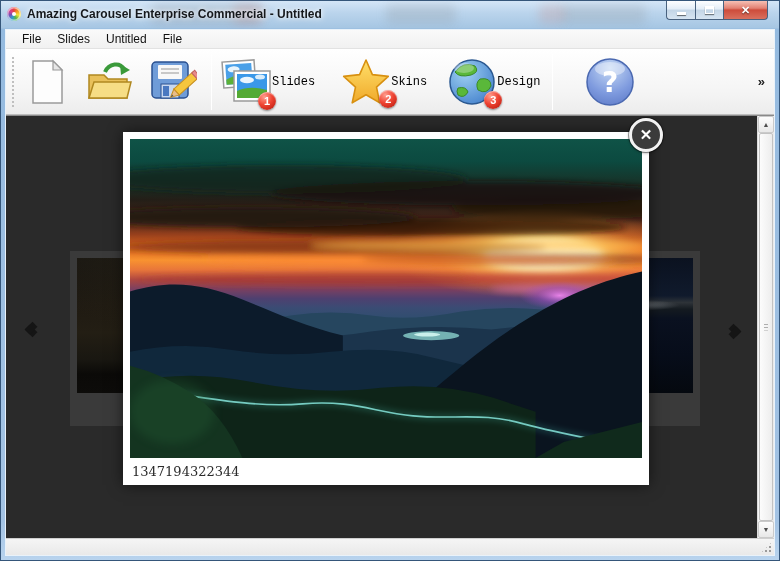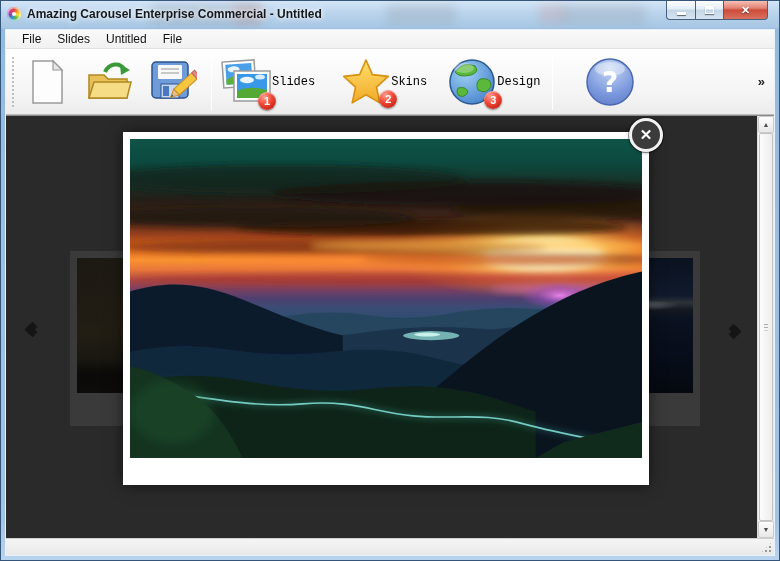"1347194322344" div.lightbox-caption { html: none -> <div>1347194322344</div> }
